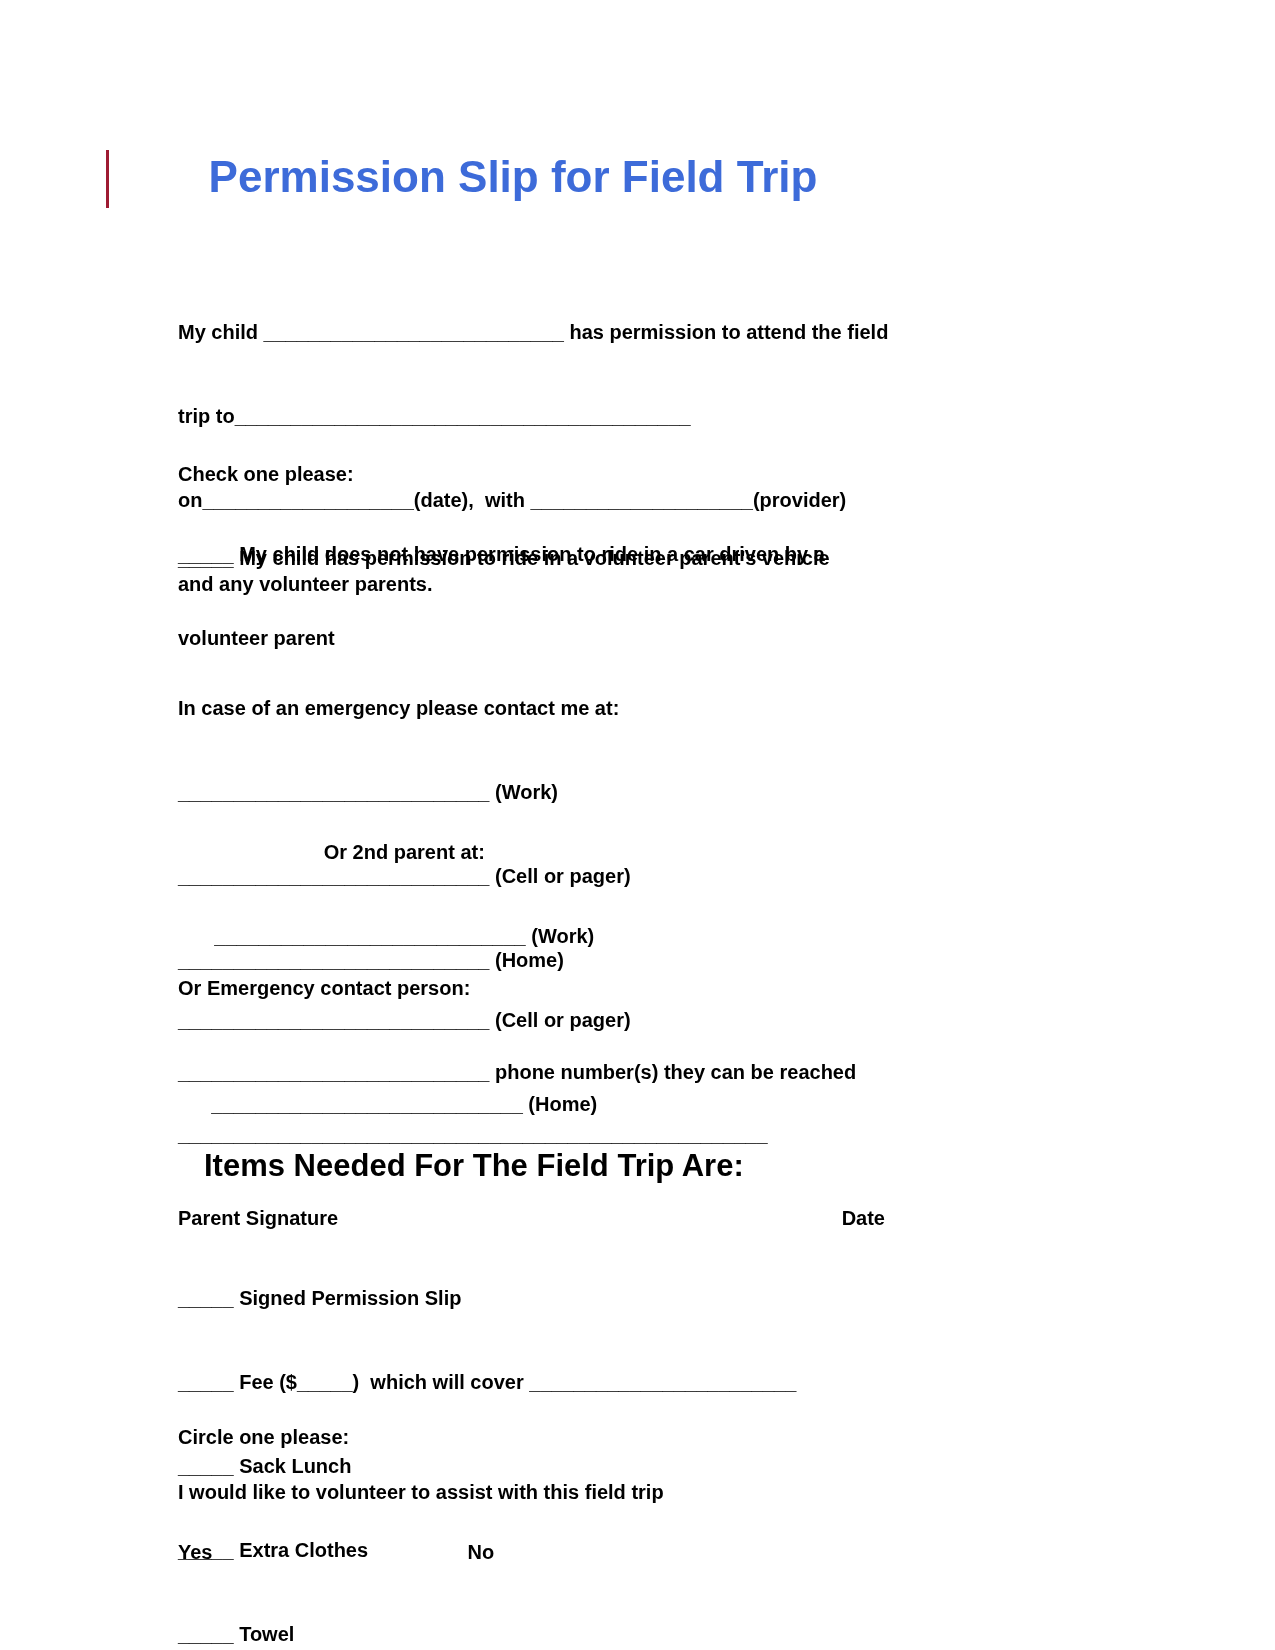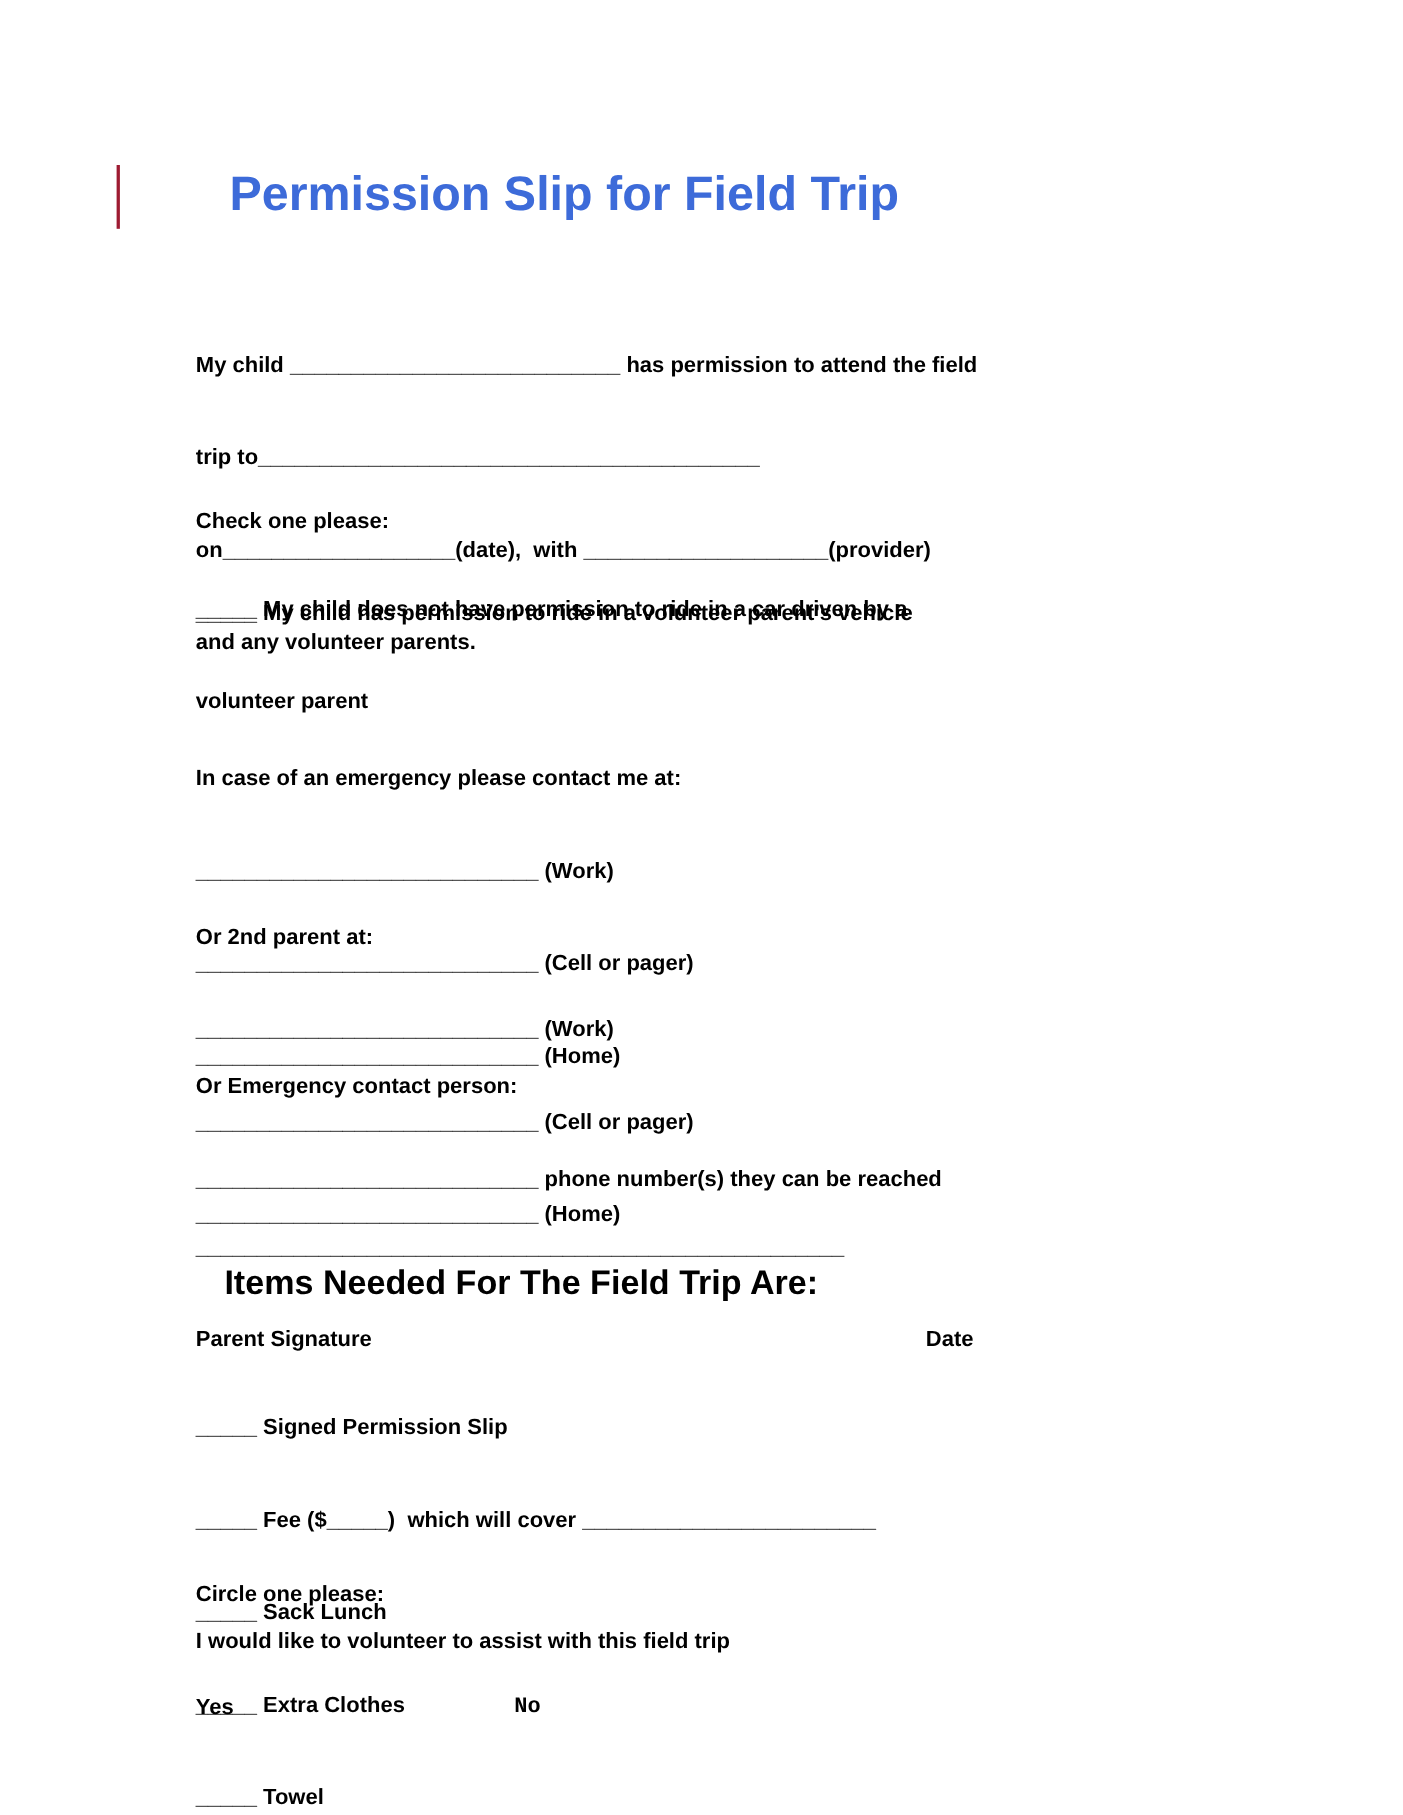"Or 2nd parent at:" div.block { text-align: none -> center }
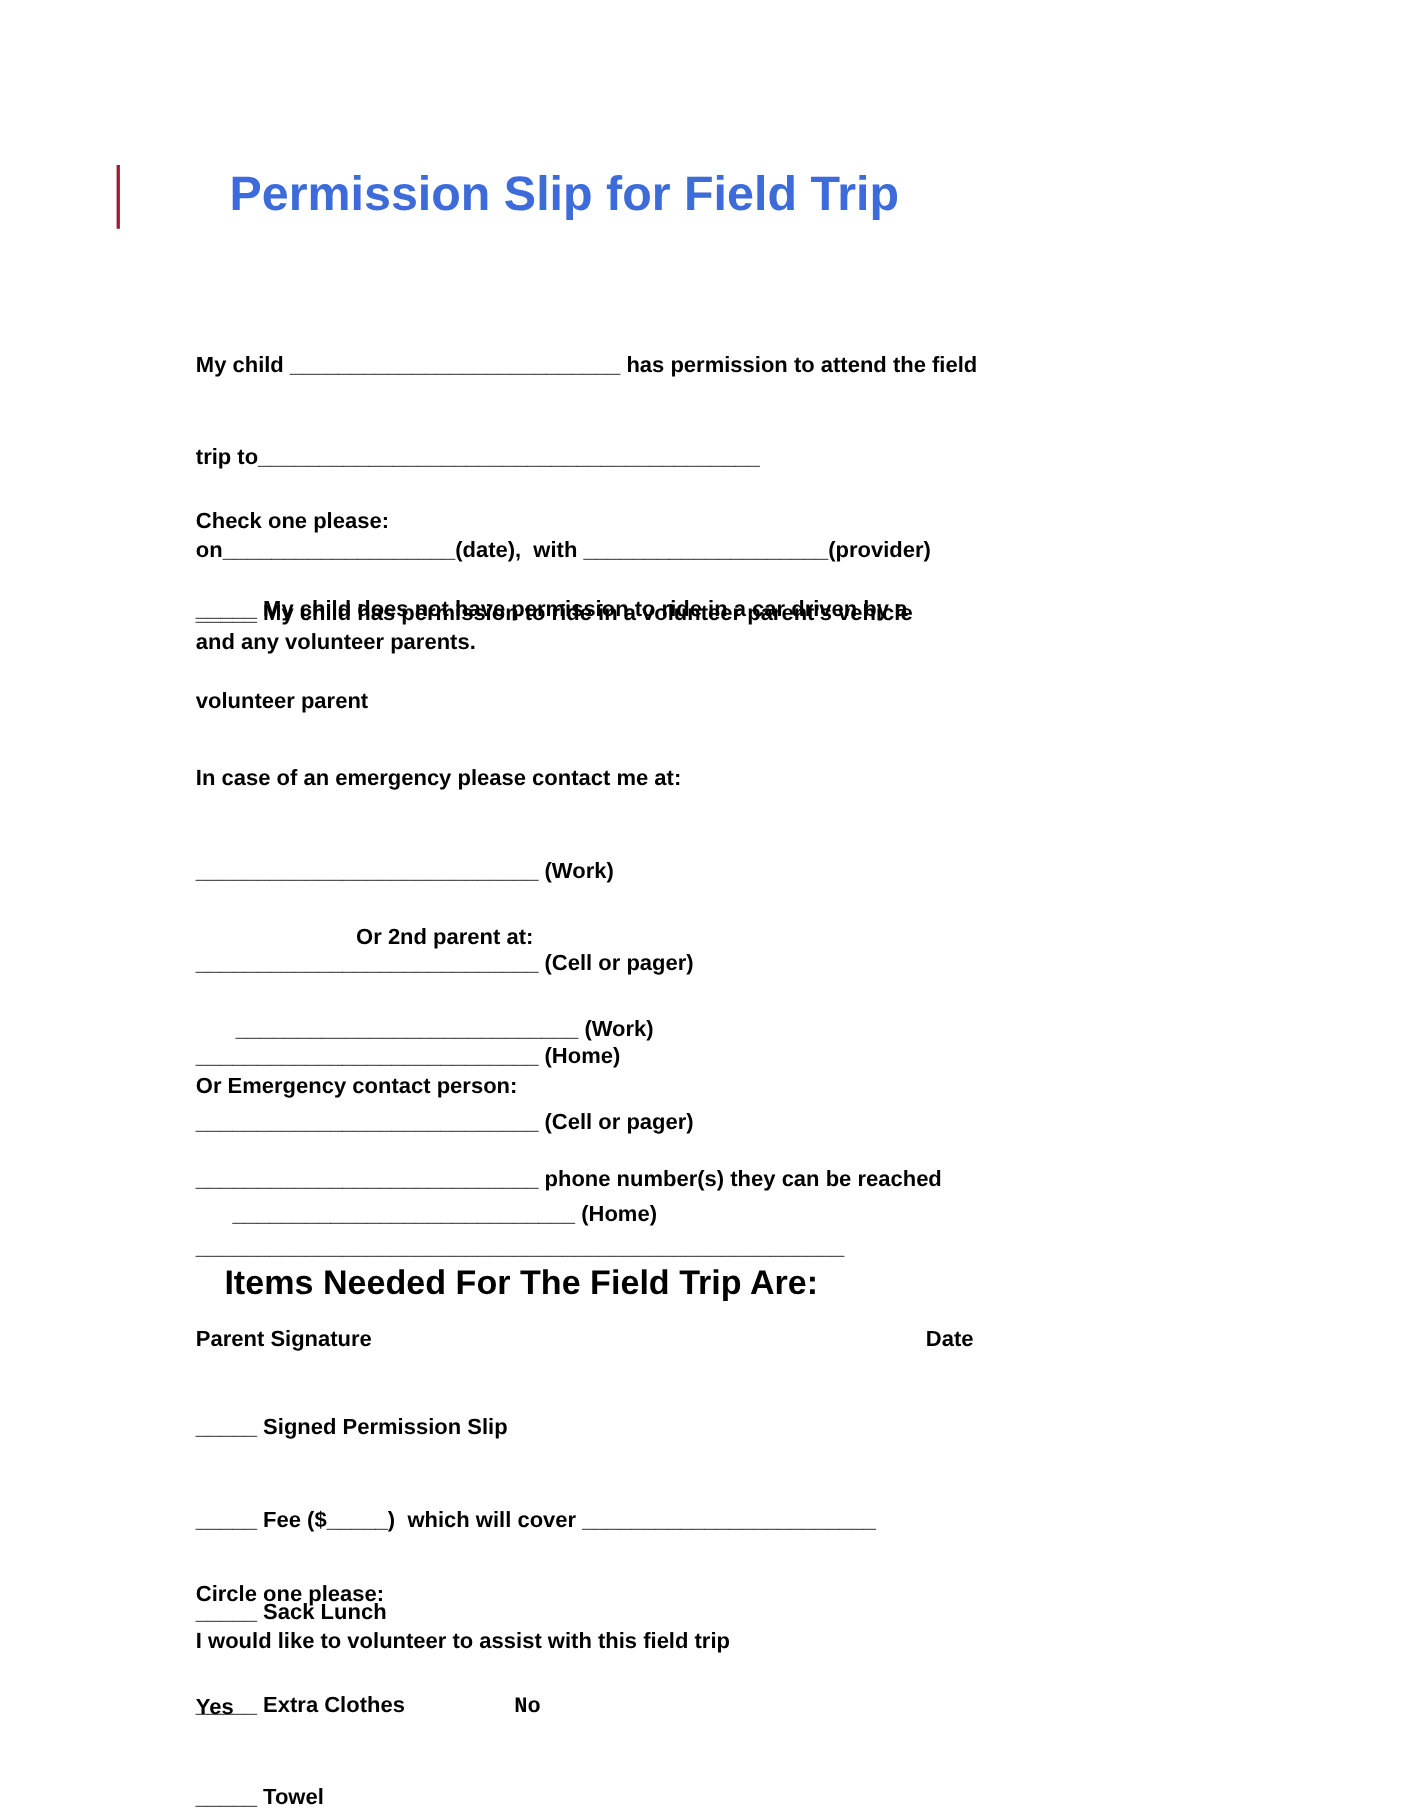"Circle one please:" div.block { margin-top: 12px -> none }
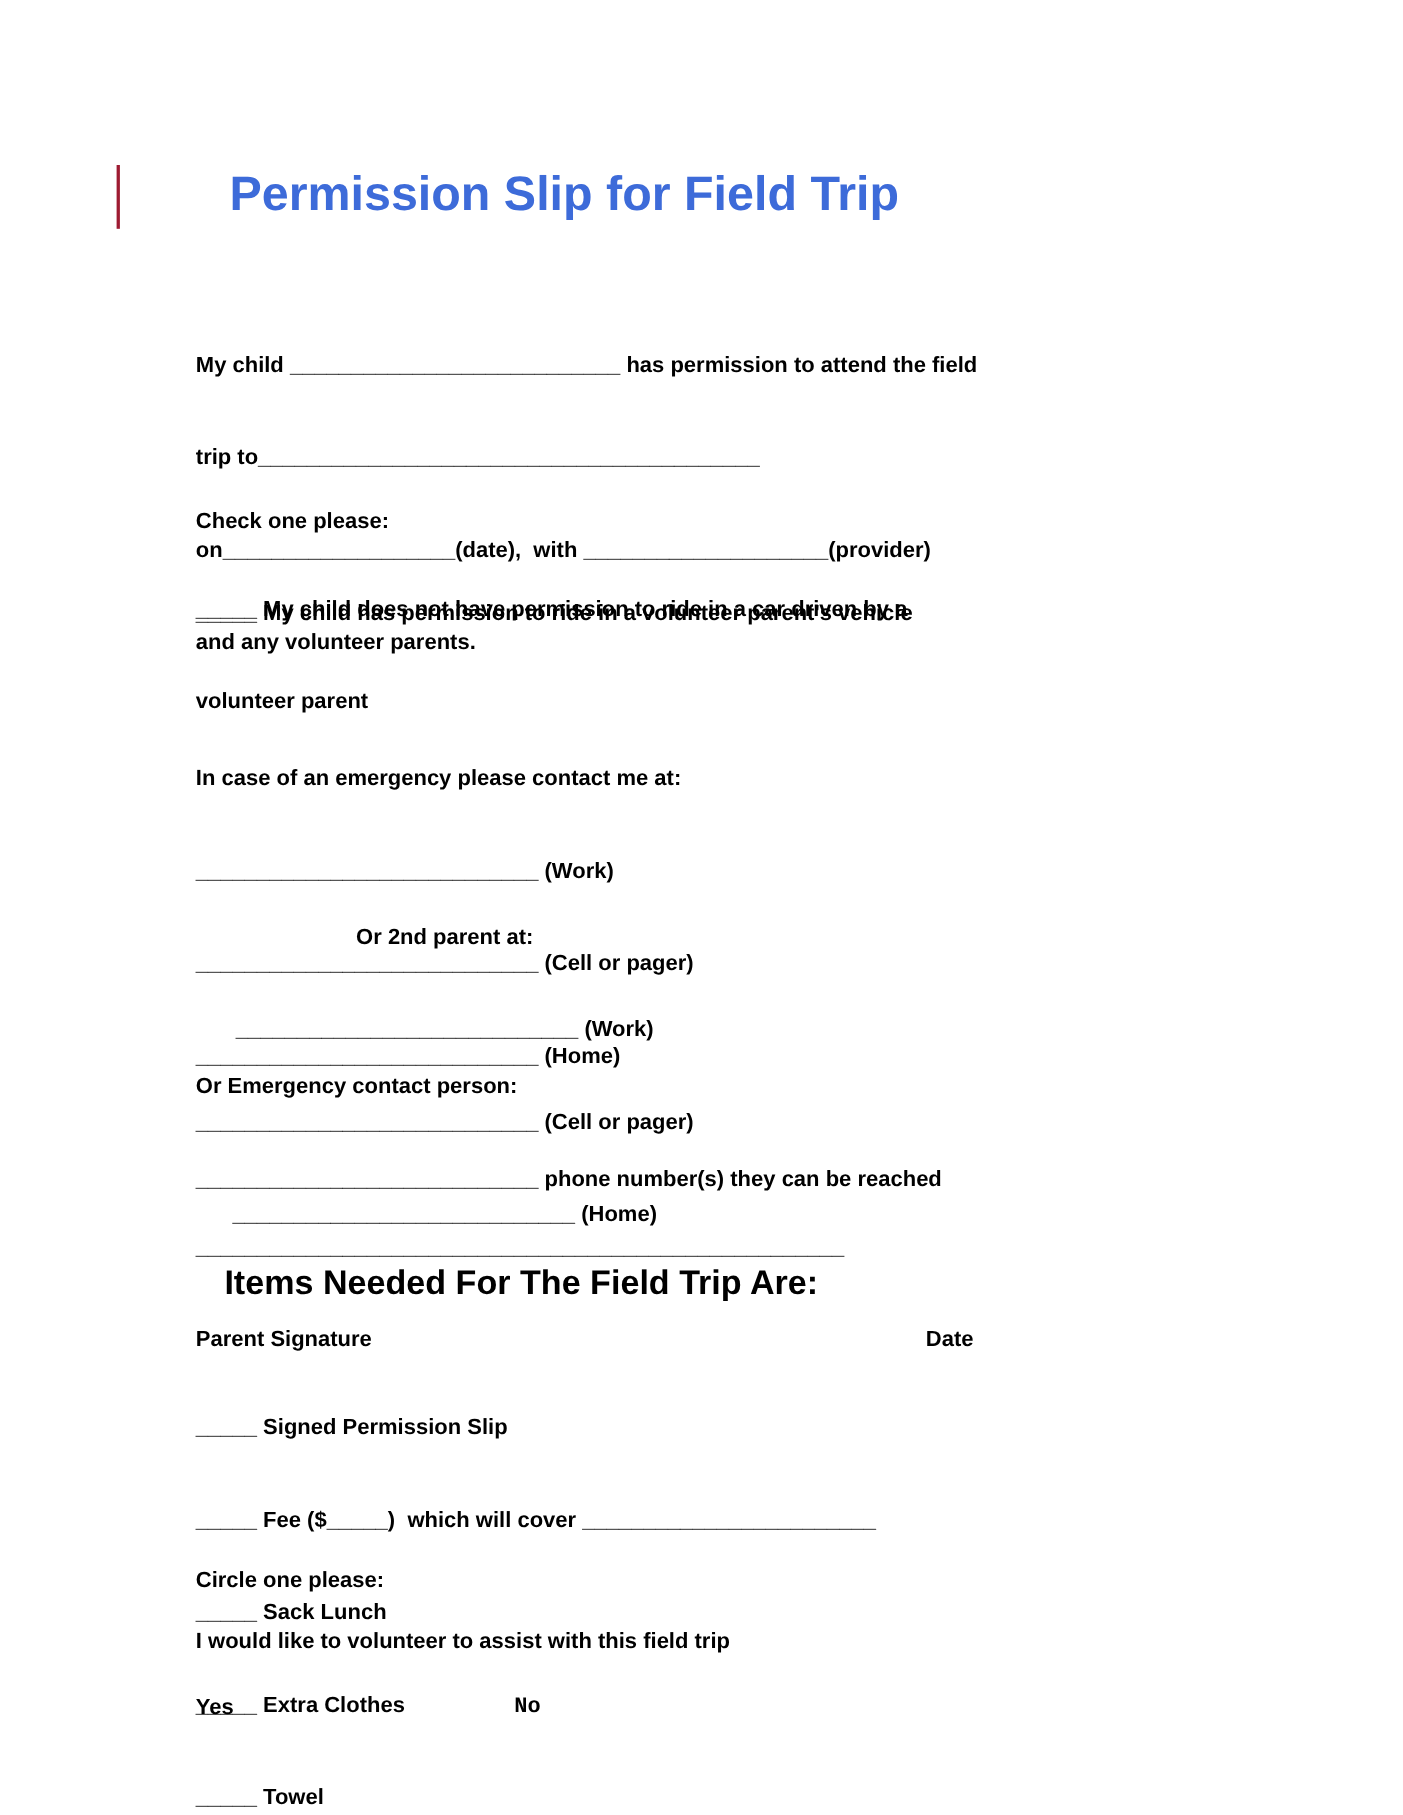"No" .no-opt { font-family: Liberation Mono, monospace -> none }
